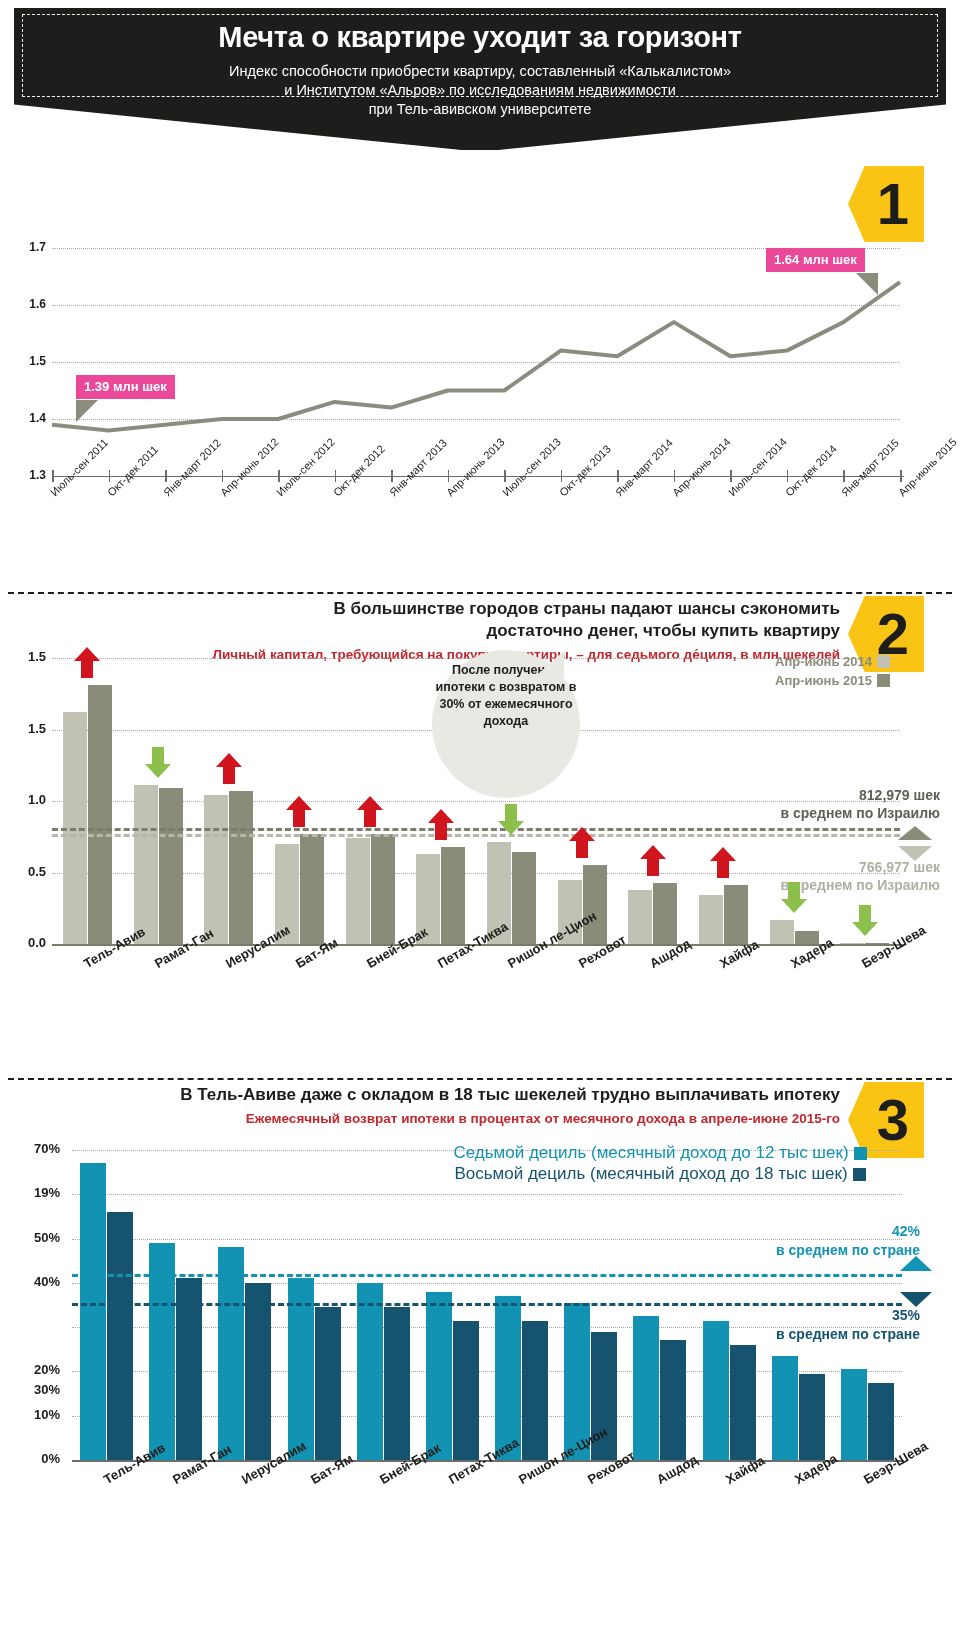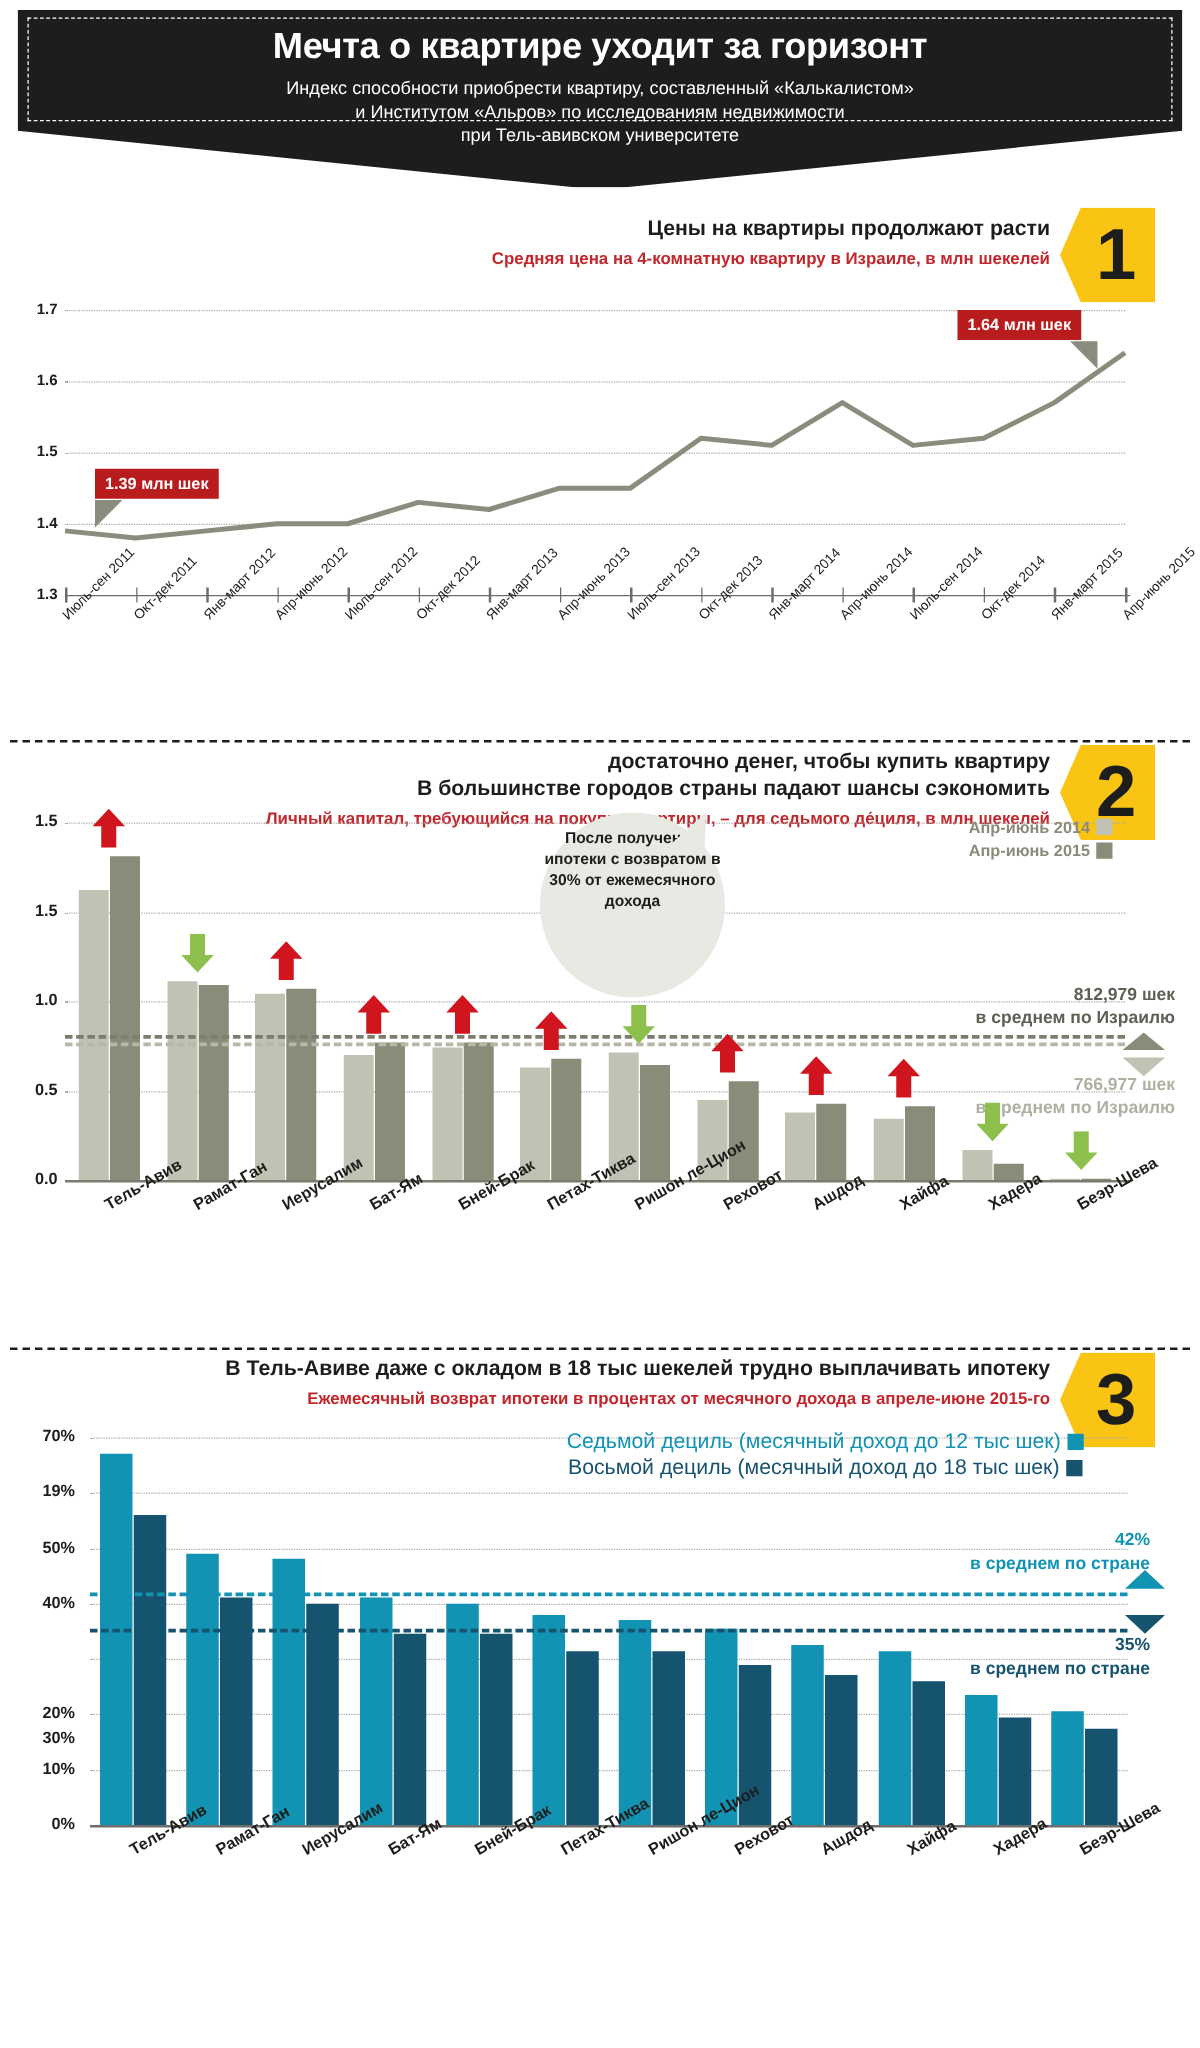"Цены на квартиры продолжают расти" div.sect-head { html: <div> <div>Цены на квартиры продолжают расти</div> <div>Средняя цена на 4-комнатную квартиру в Израиле, в млн шекелей</div> </div> -> none }
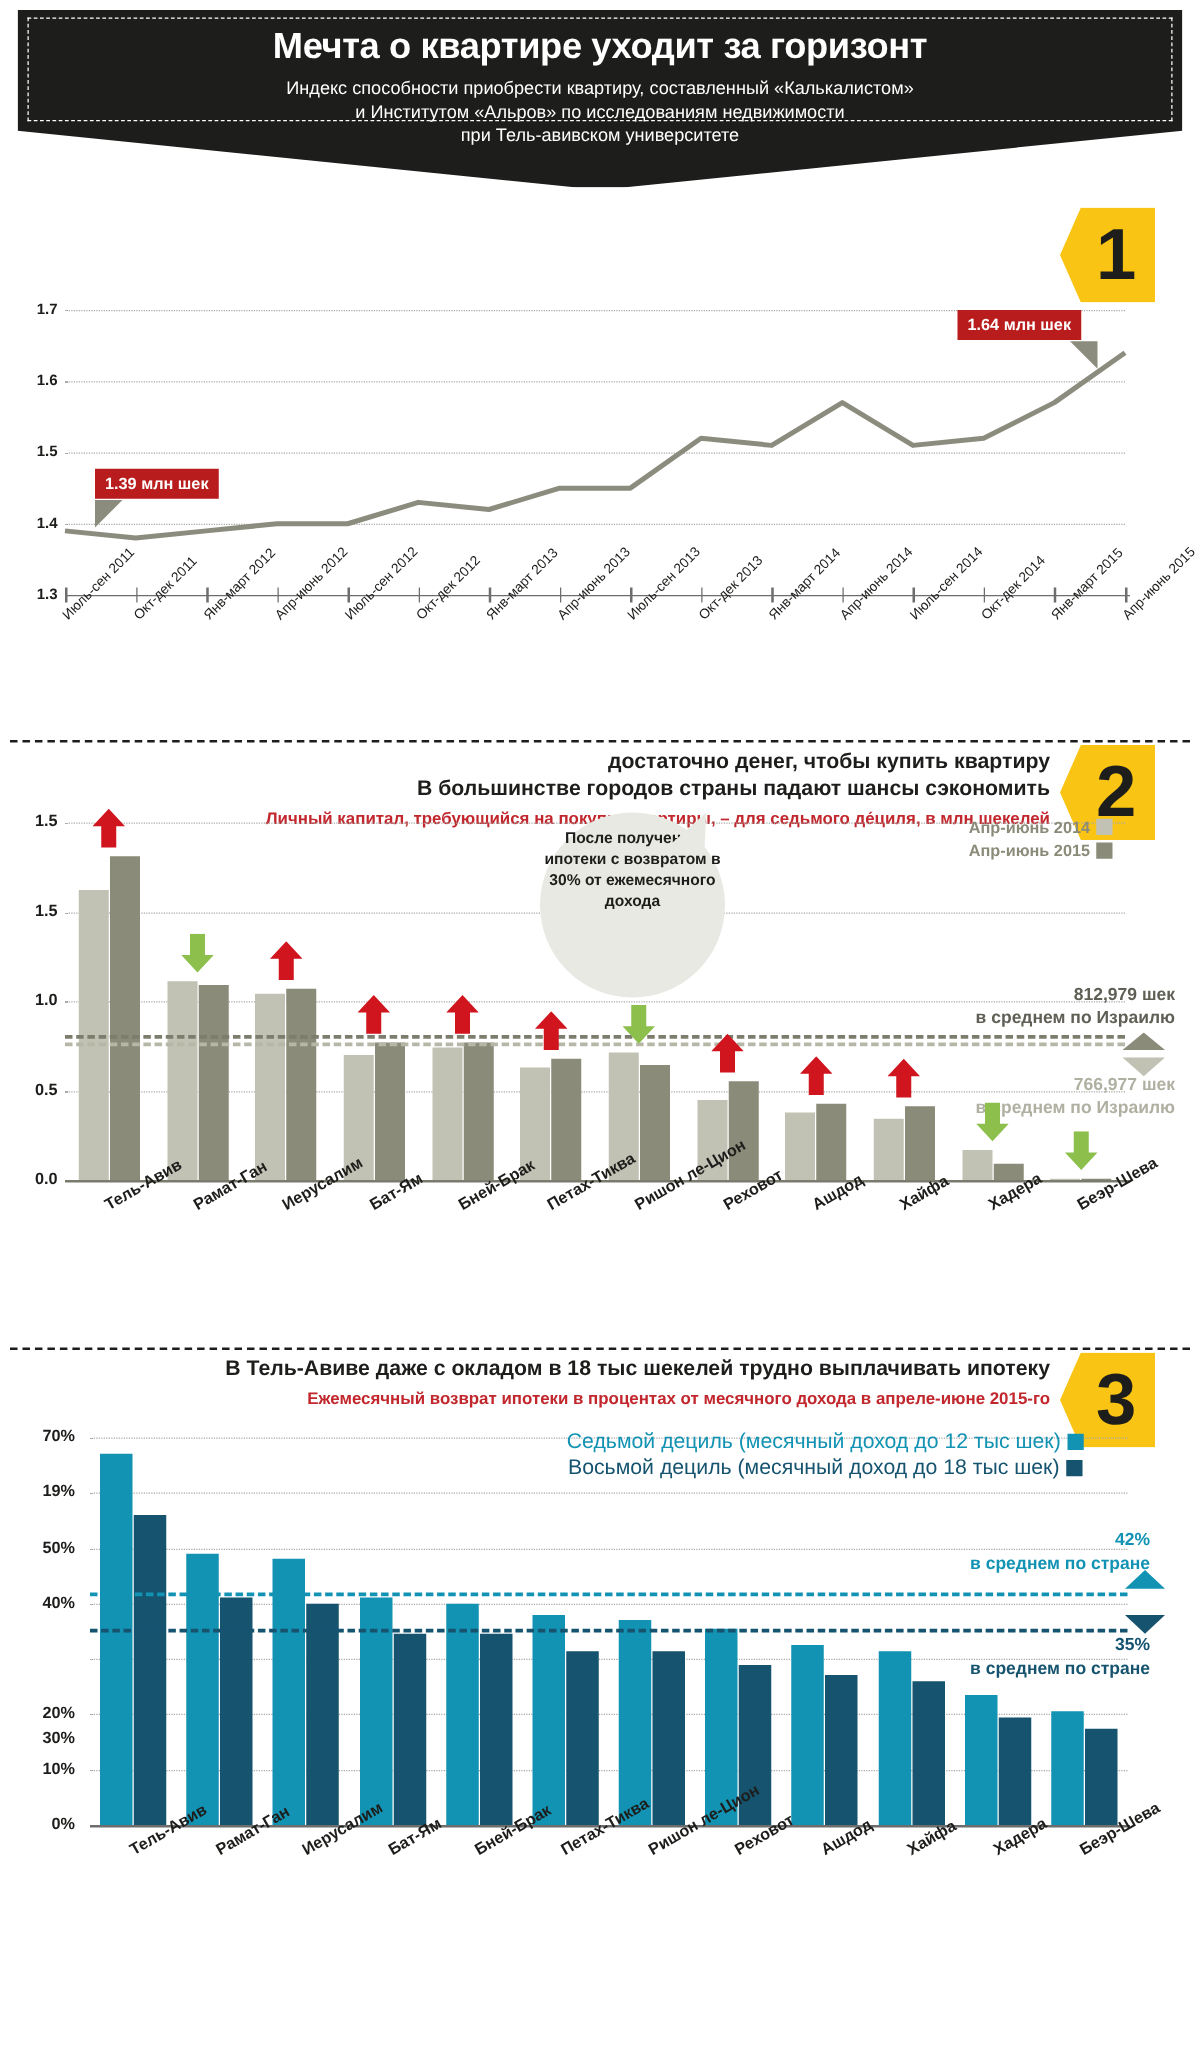"1.64 млн шек" .callout { background: #b91c1c -> #ec4899 }
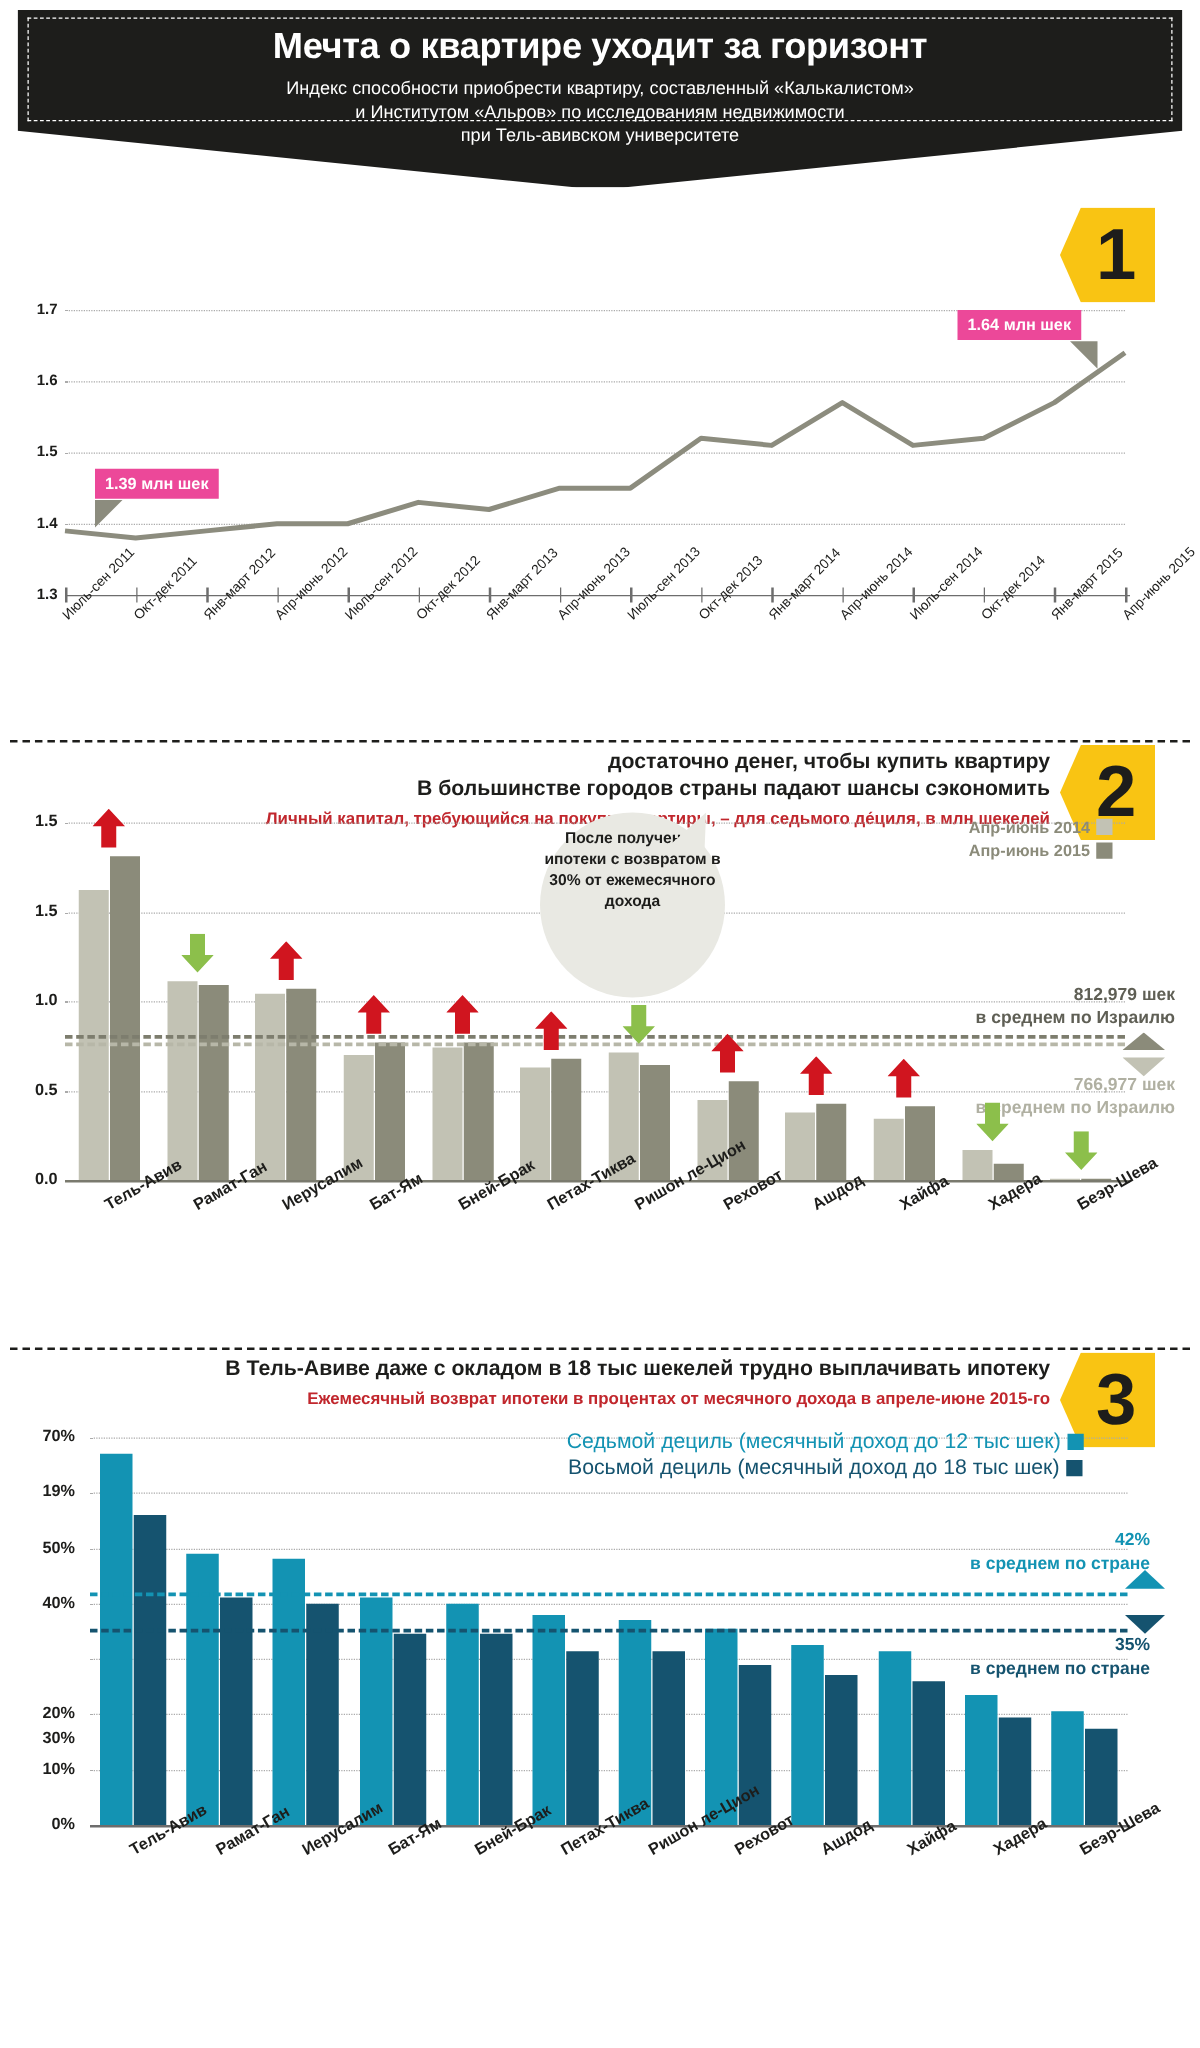"достаточно денег, чтобы купить квартиру" div.sect-title { order: before "В большинстве городов страны падают" -> after "В большинстве городов страны падают" }
